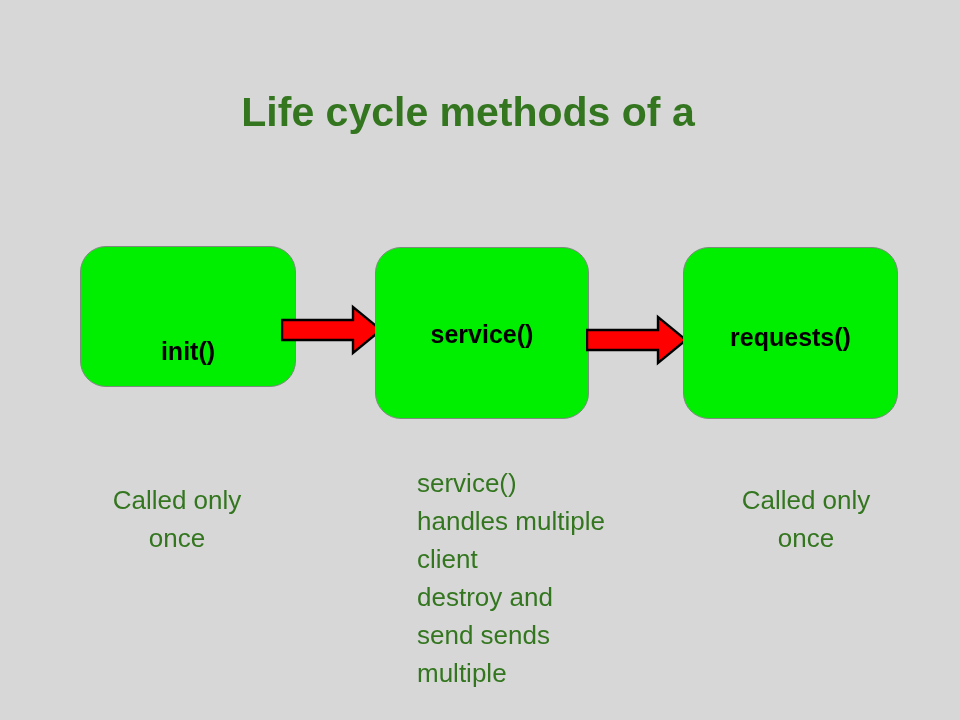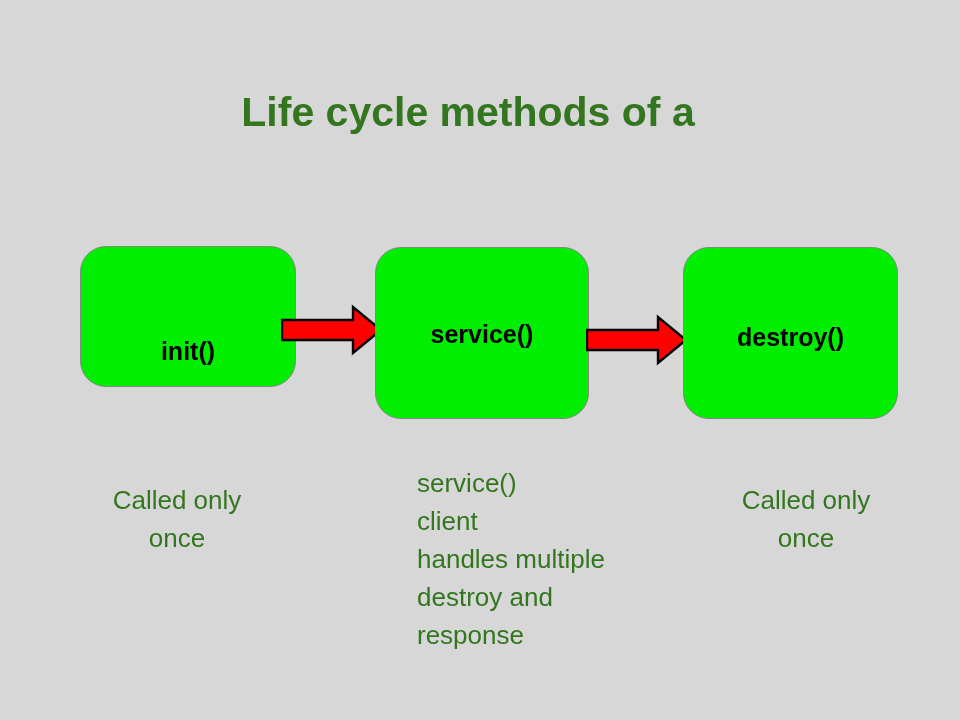"destroy()" span.proc-label { text: destroy -> requests }
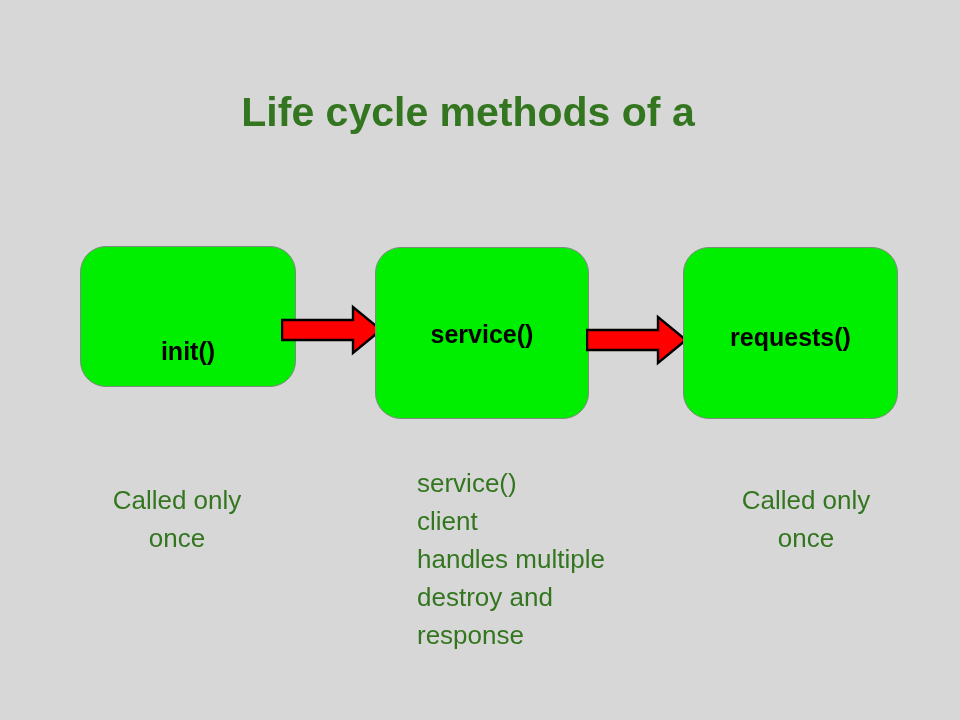"client" span.cline { order: before "handles multiple" -> after "handles multiple" }
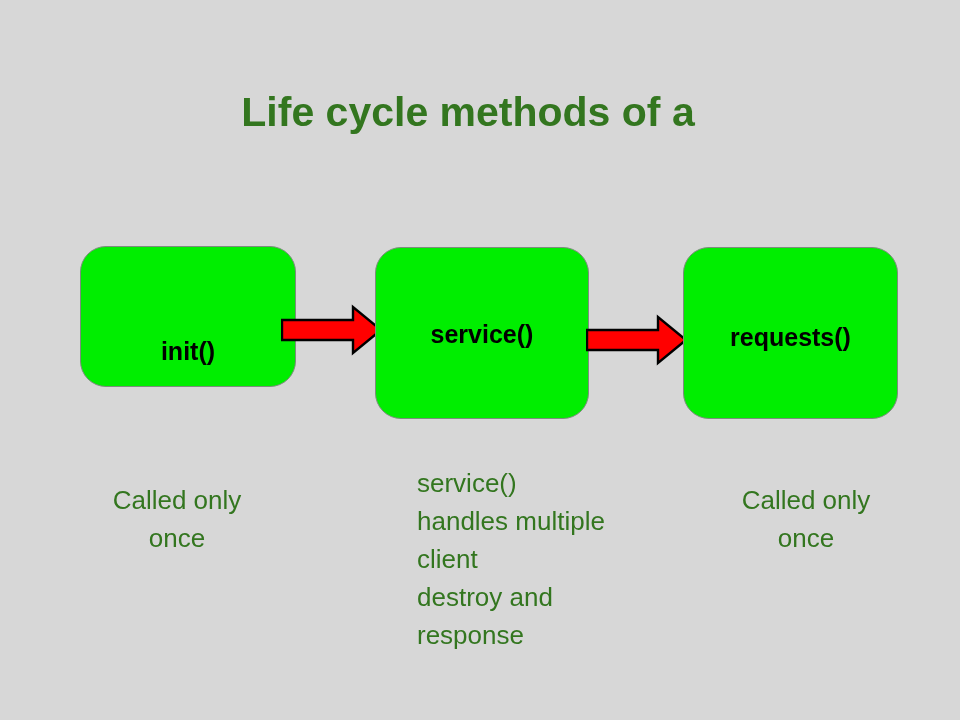"send sends" span.cline { html: none -> <span>send sends</span> }
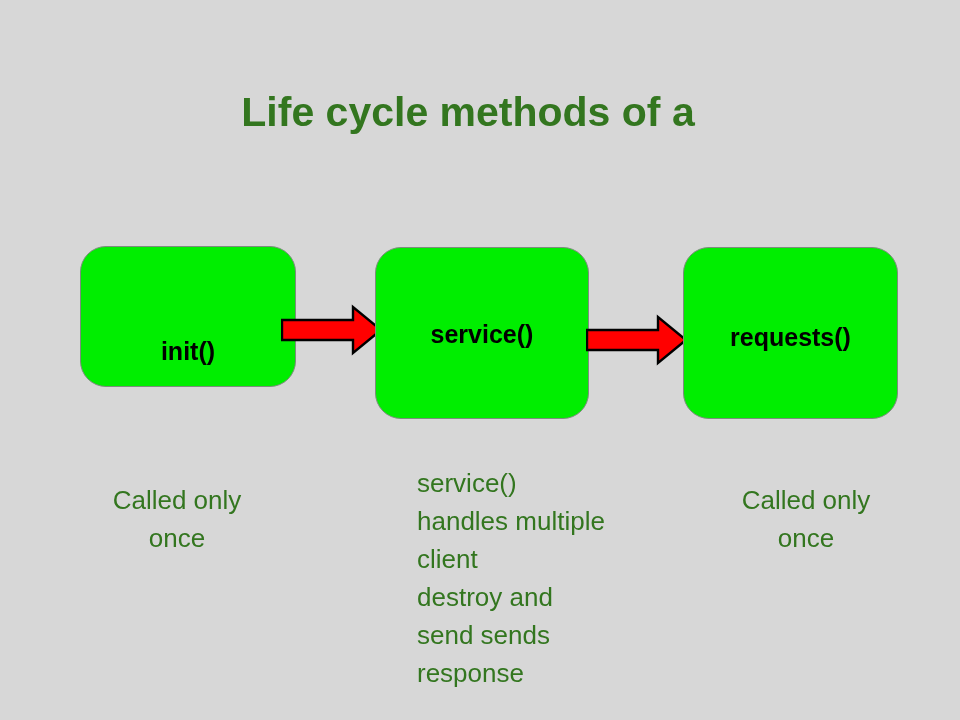"response" span.cline { text: response -> multiple }
